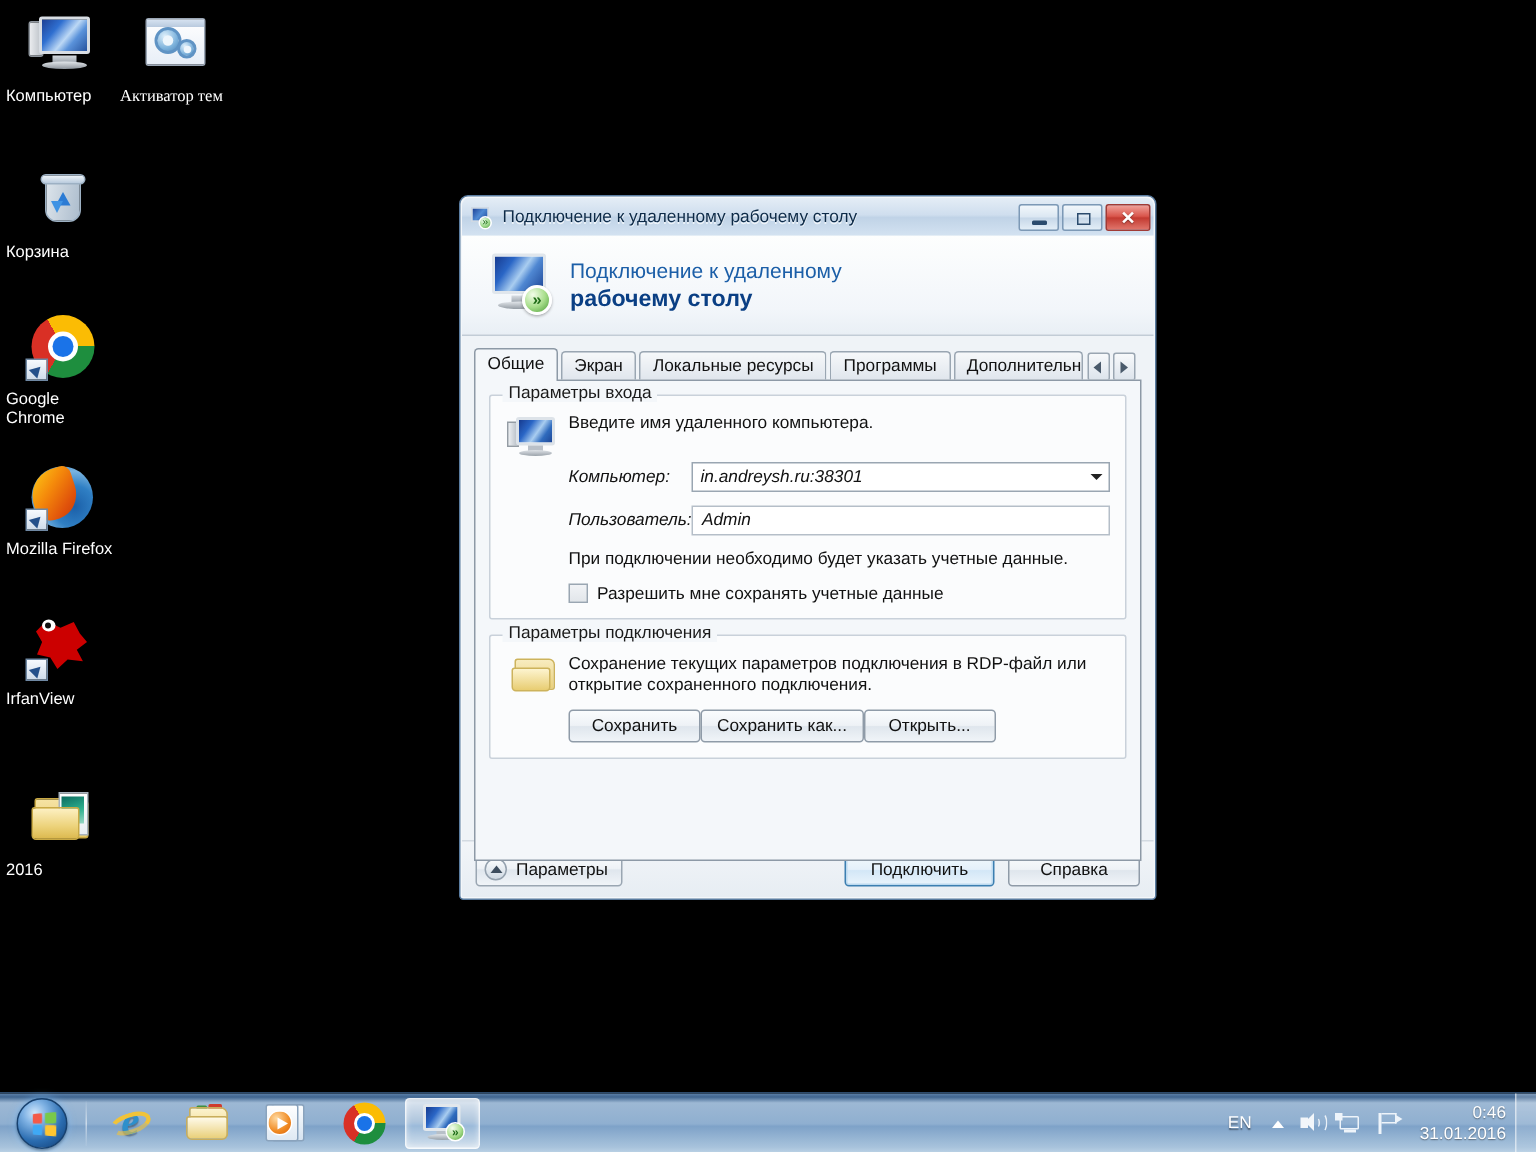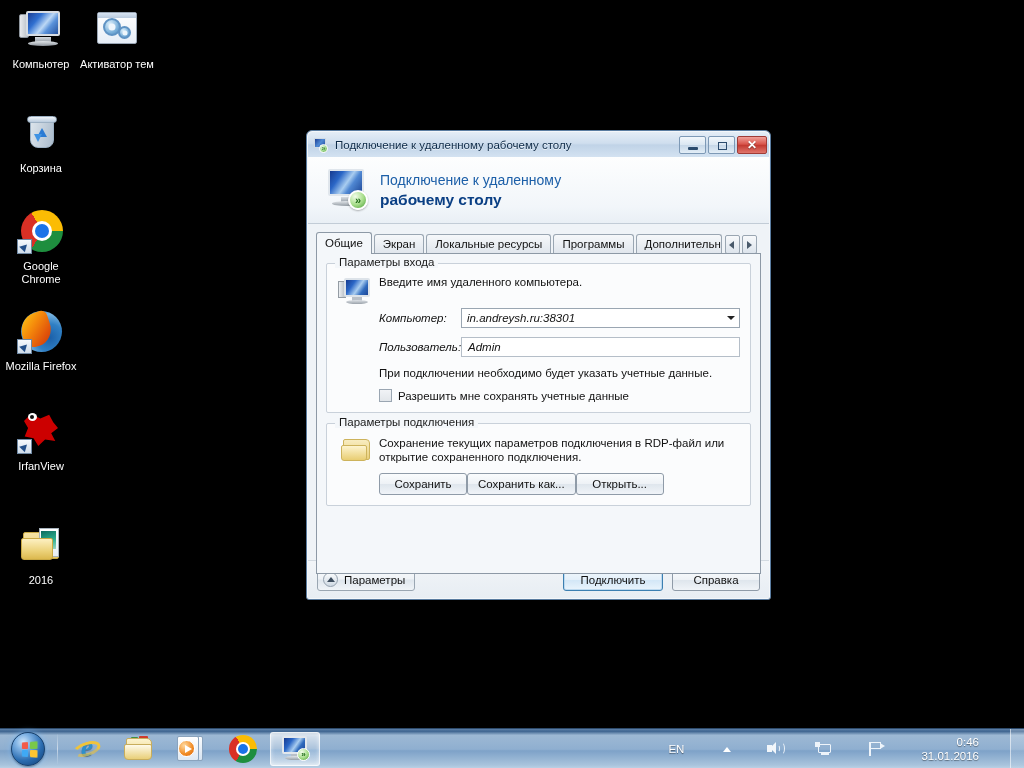"Компьютер" .desk-icon { text-align: center -> left }
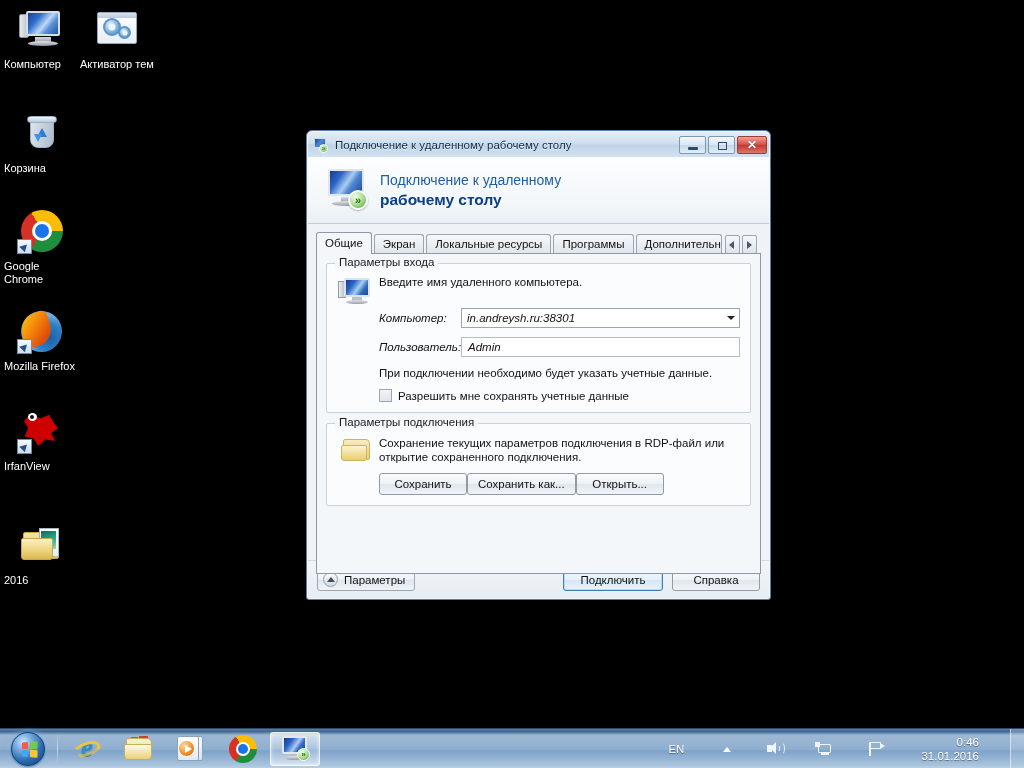"Активатор тем" div.desk-icon { font-family: none -> Liberation Serif, serif }
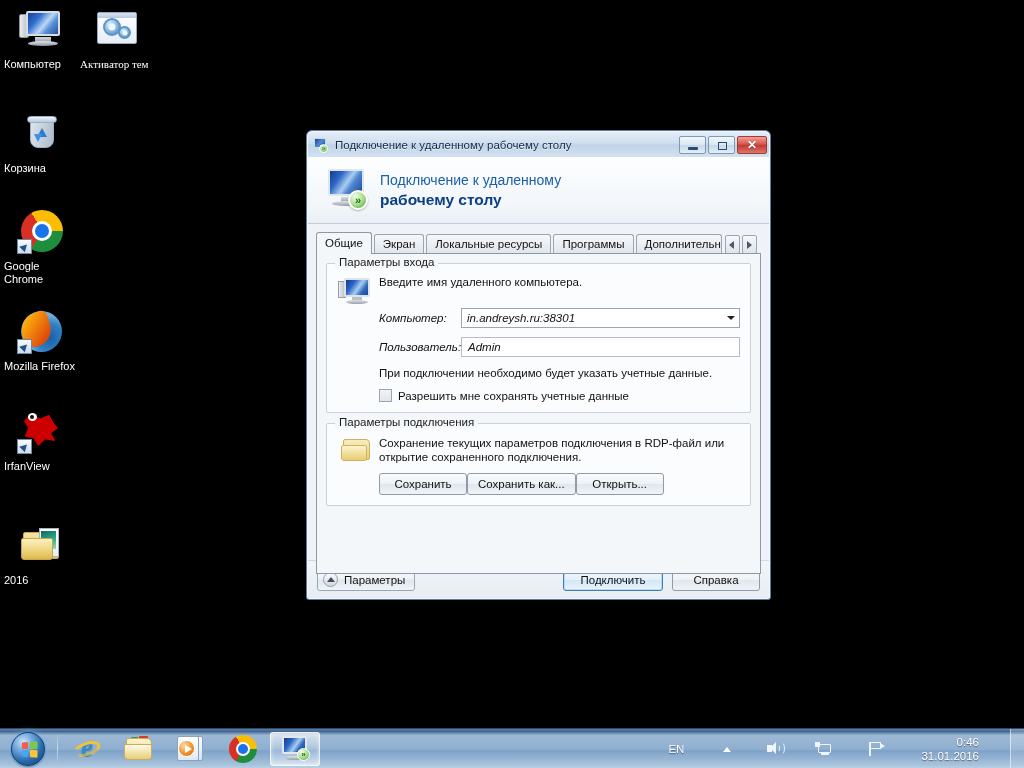"EN" #tray { gap: 25px -> none }
